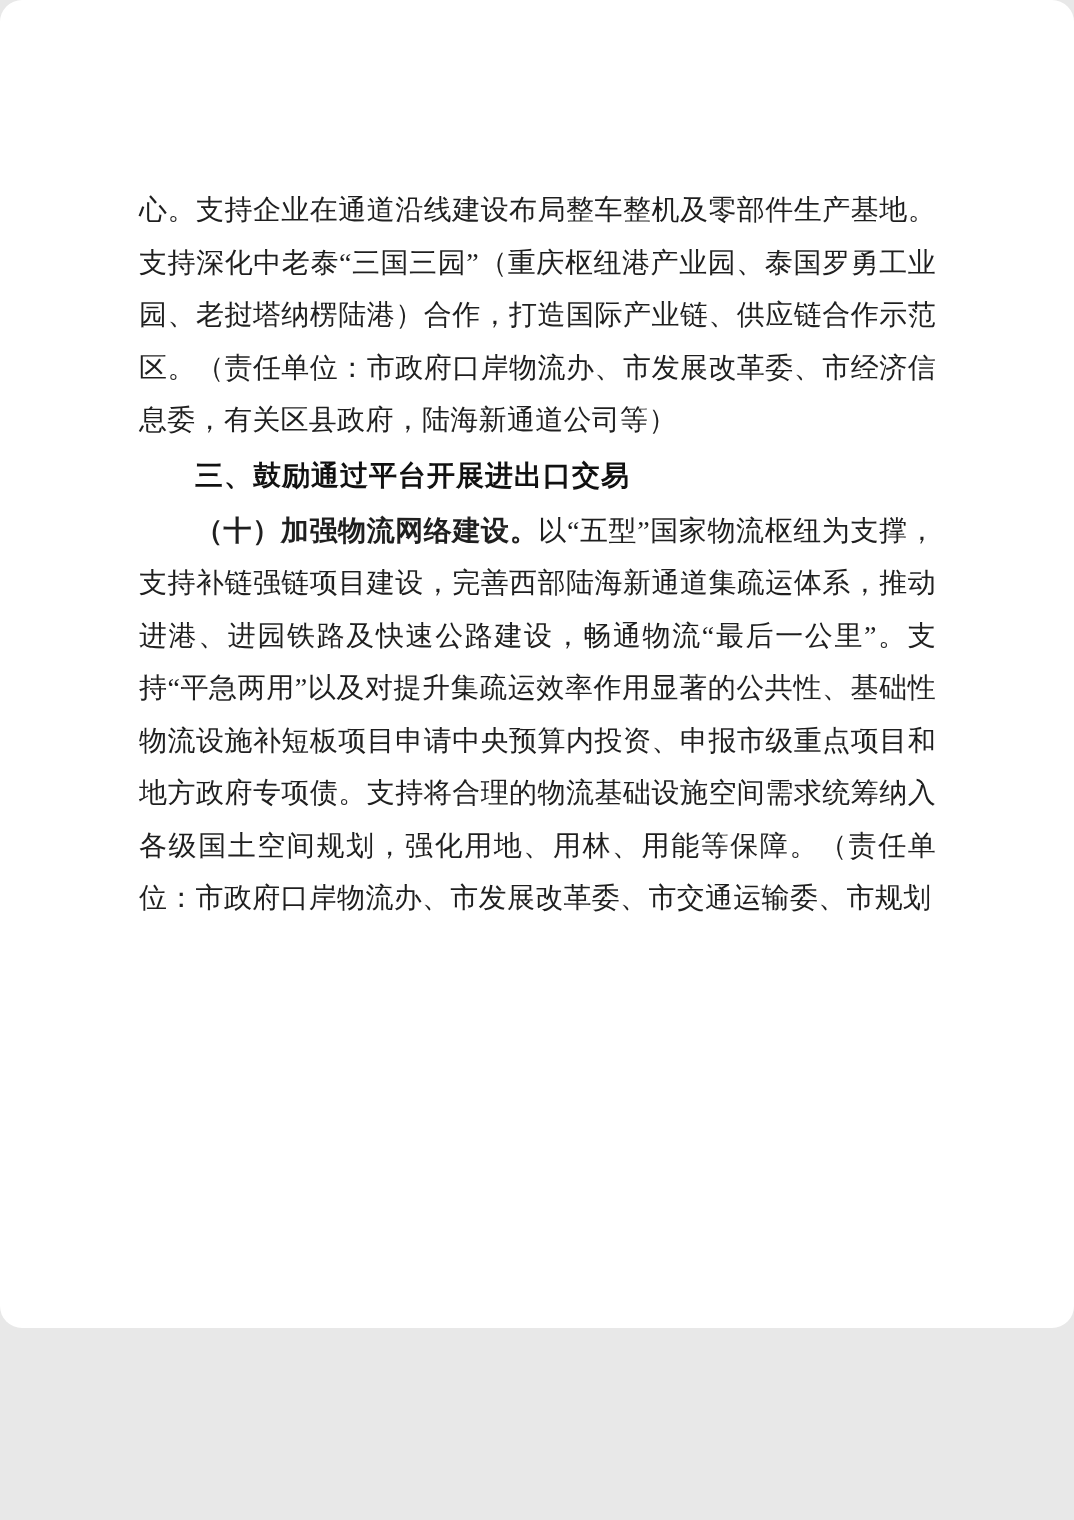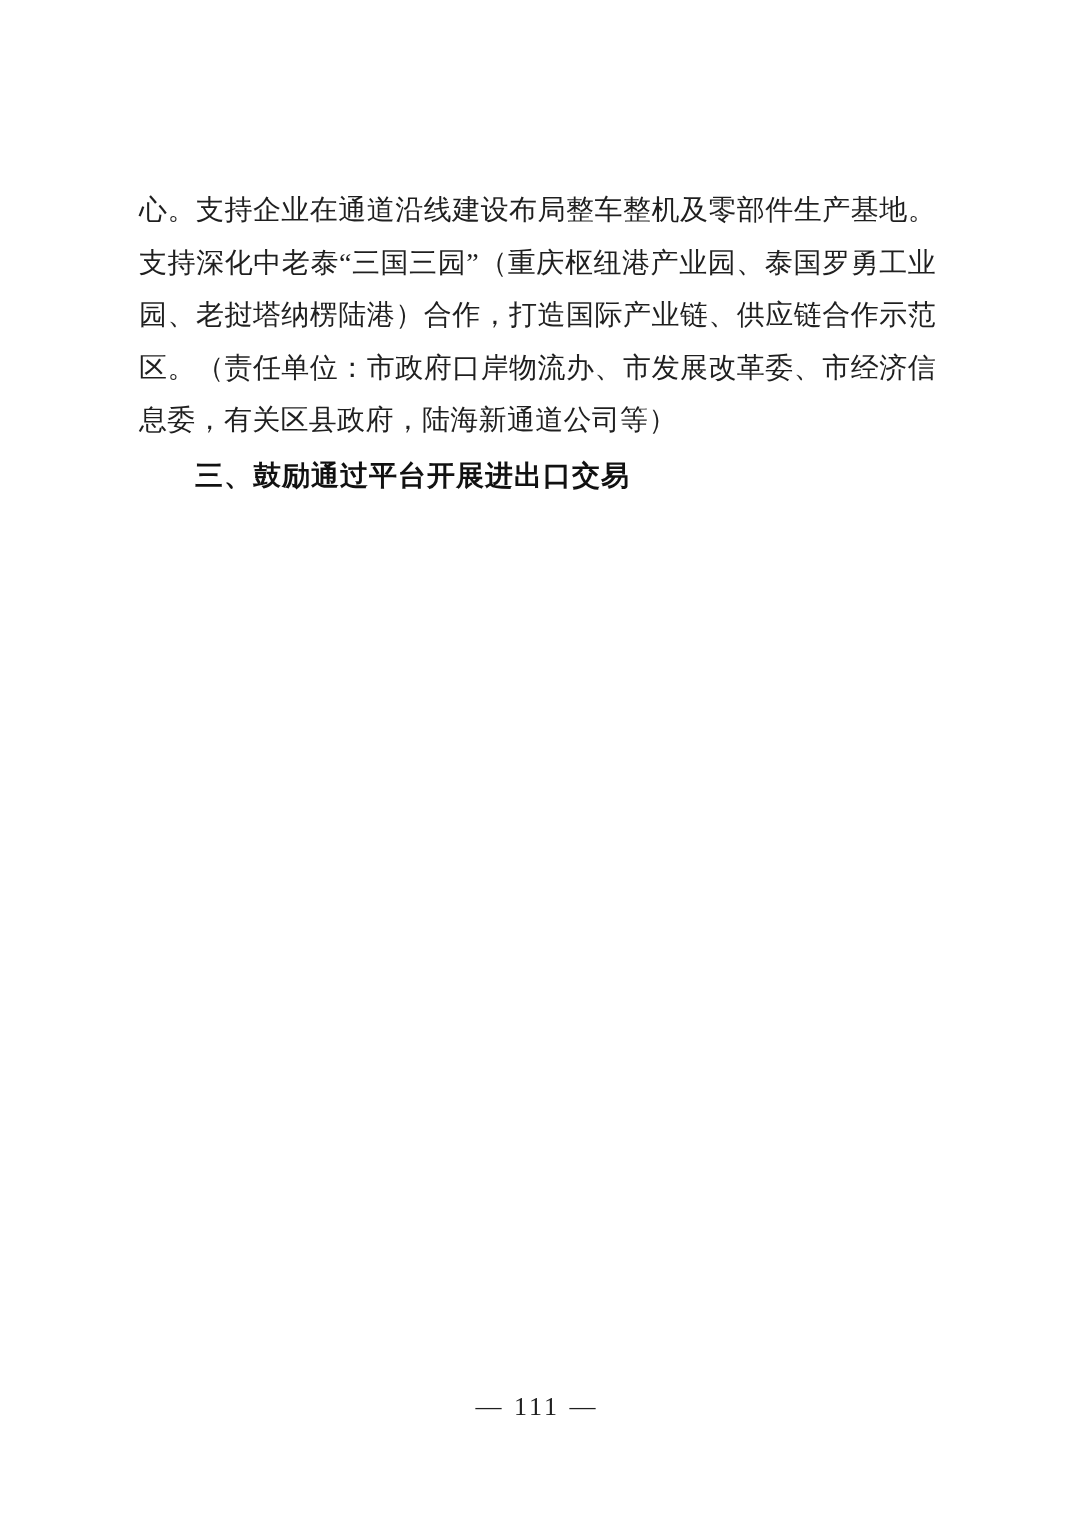"心。支持企业在通道沿线建设布局整车整机及零部件生产基地。支持深化中老泰“三国三园" .page { border-radius: none -> 22px; height: 1520px -> 1328px }
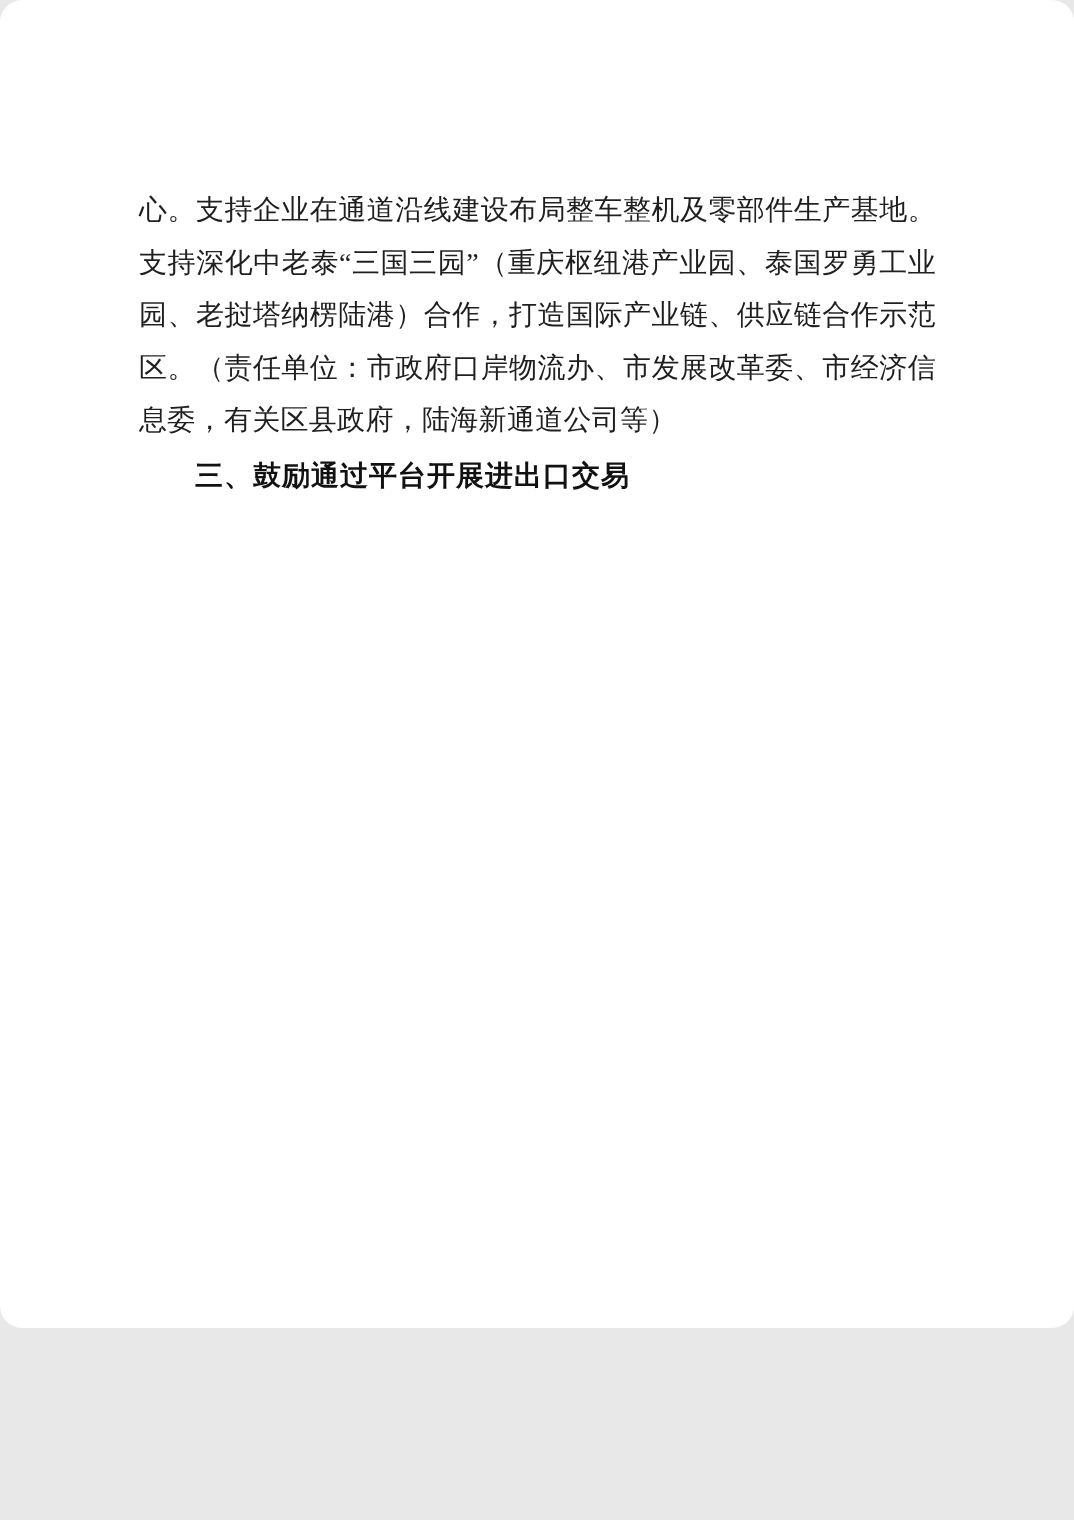"（十）加强物流网络建设。以“五型”国家物流枢纽为支撑，支持补链强链项目建设，完善" p.body-para { html: none -> <p><span>（十）加强物流网络建设。</span><span>以“五型”国家物流枢纽为支撑，支持补链强链项目建设，完善西部陆海新通道集疏运体系，推动进港、进园铁路及快速公路建设，畅通物流“最后一公里”。支持“平急两用”以及对提升集疏运效率作用显著的公共性、基础性物流设施补短板项目申请中央预算内投资、申报市级重点项目和地方政府专项债。支持将合理的物流基础设施空间需求统筹纳入各级国土空间规划，强化用地、用林、用能等保障。（责任单位：市政府口岸物流办、市发展改革委、市交通运输委、市规划</span></p> }
